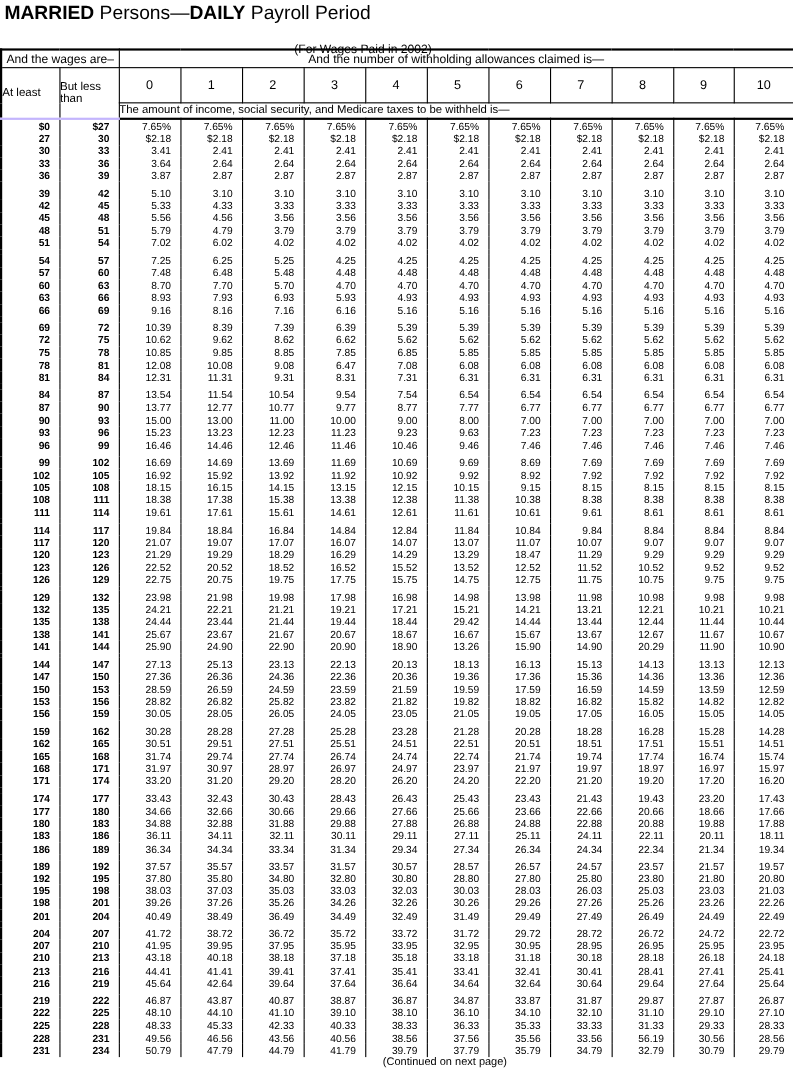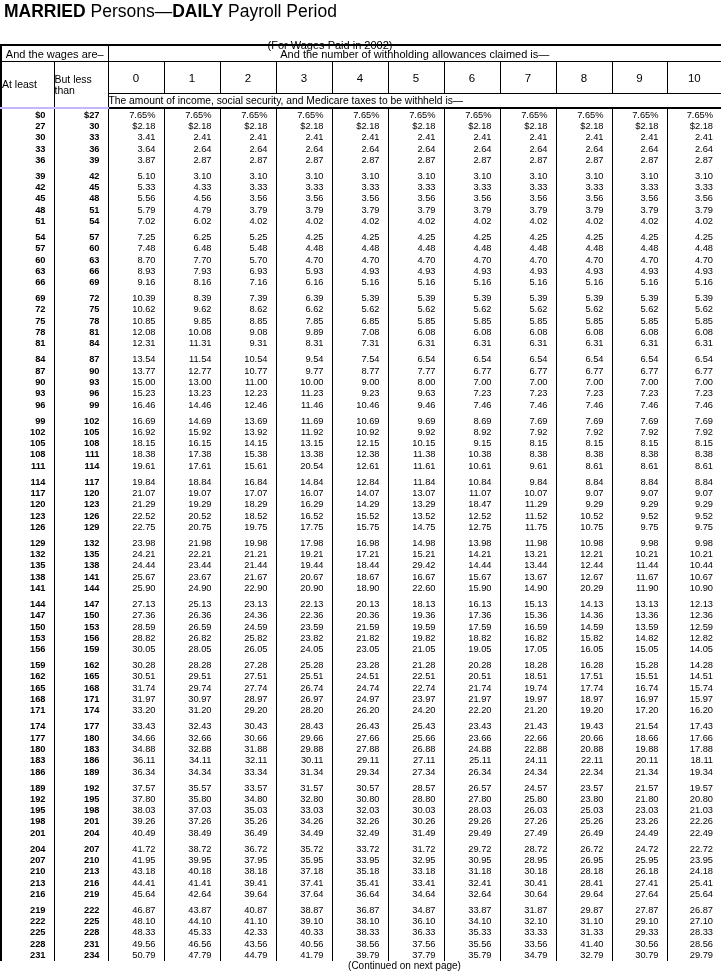"9.89" td { text: 9.89 -> 6.47 }
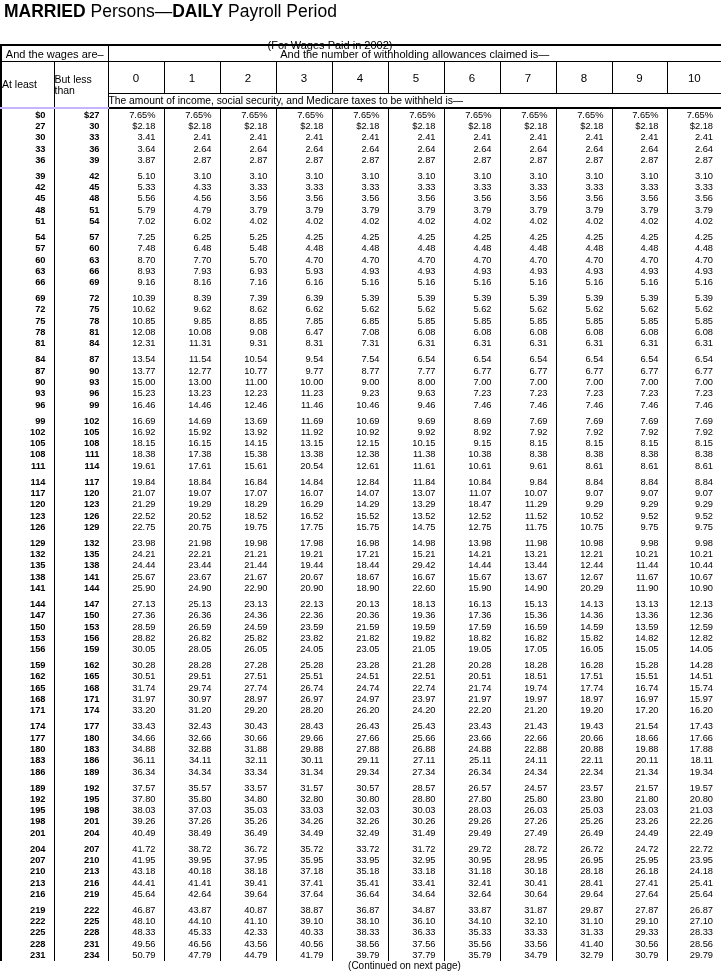"20.54" td { text: 20.54 -> 14.61 }
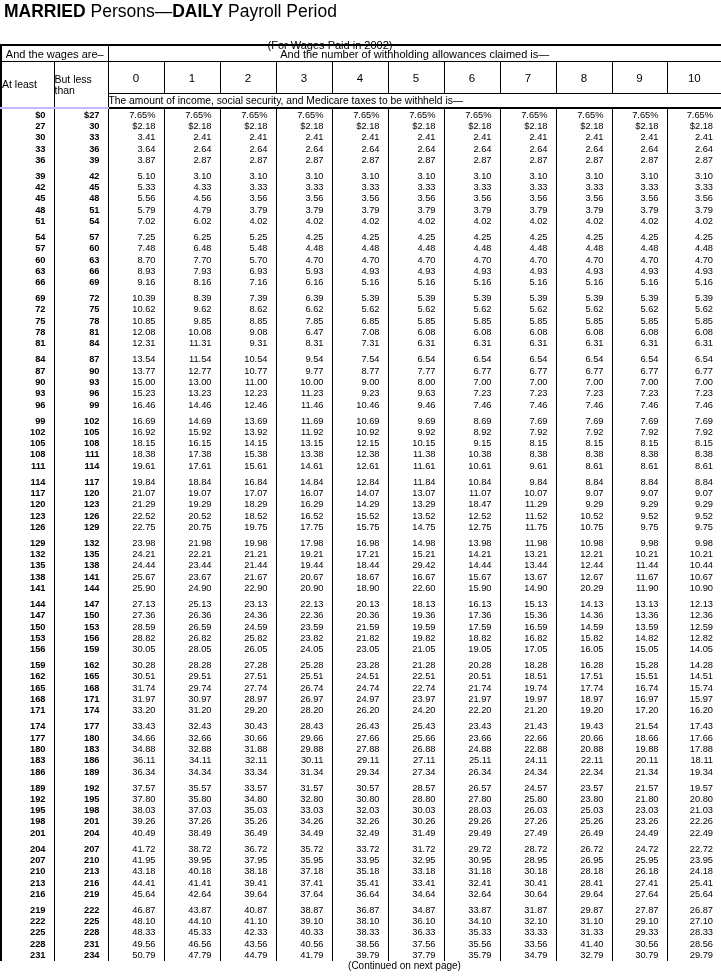"22.60" td { text: 22.60 -> 13.26 }
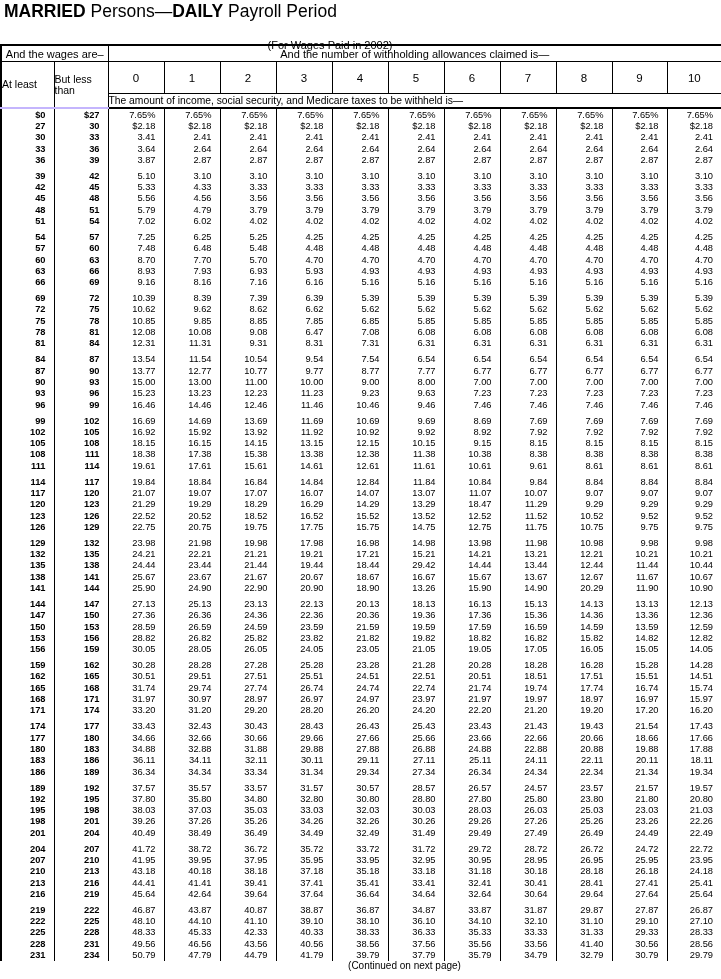"21.54" td { text: 21.54 -> 23.20 }
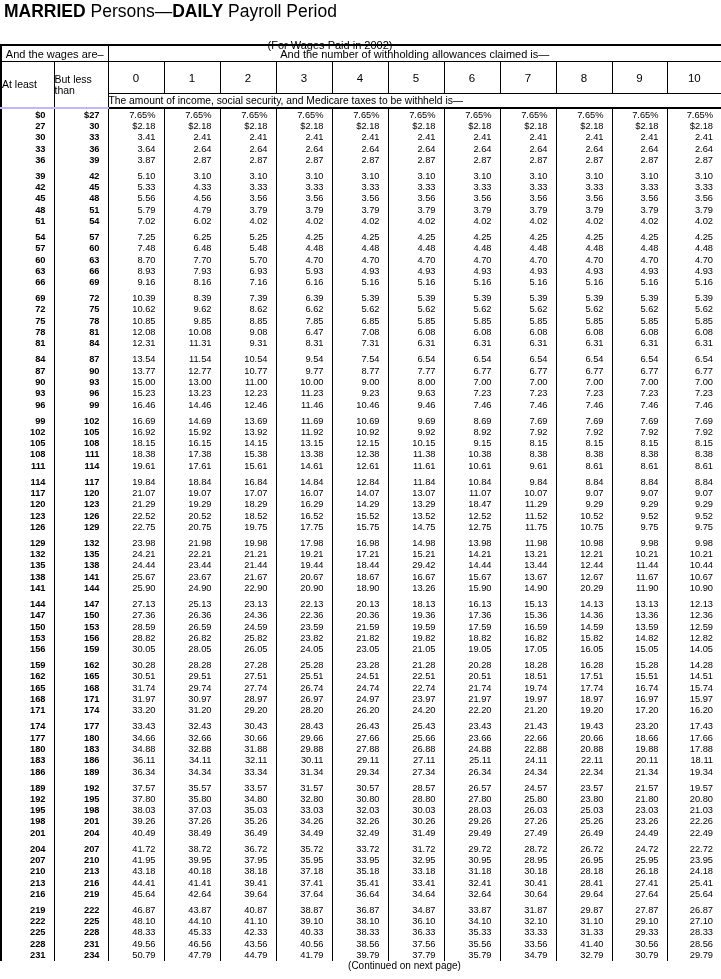"41.40" td { text: 41.40 -> 56.19 }
